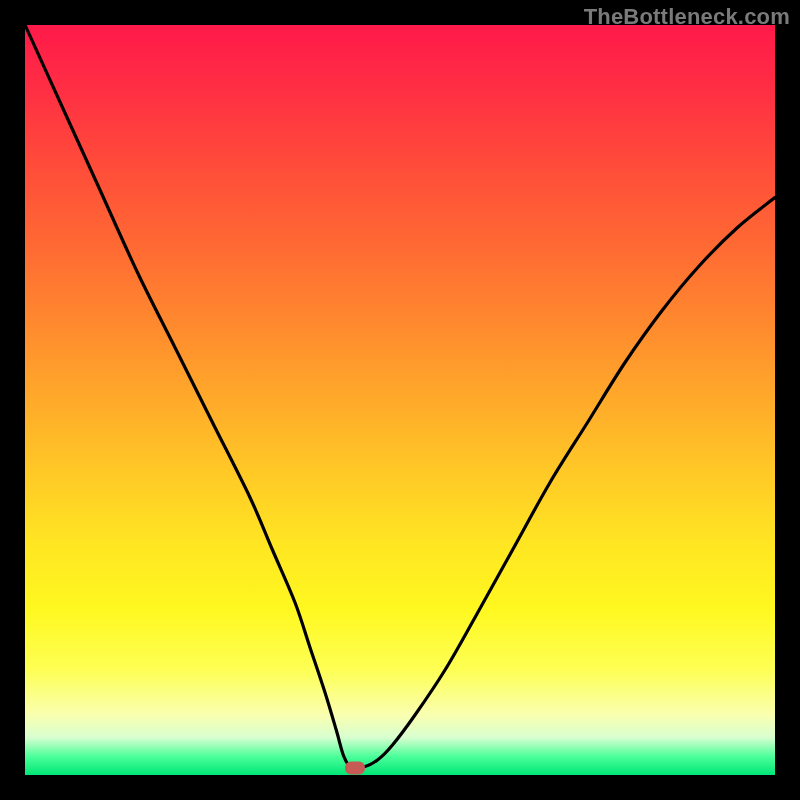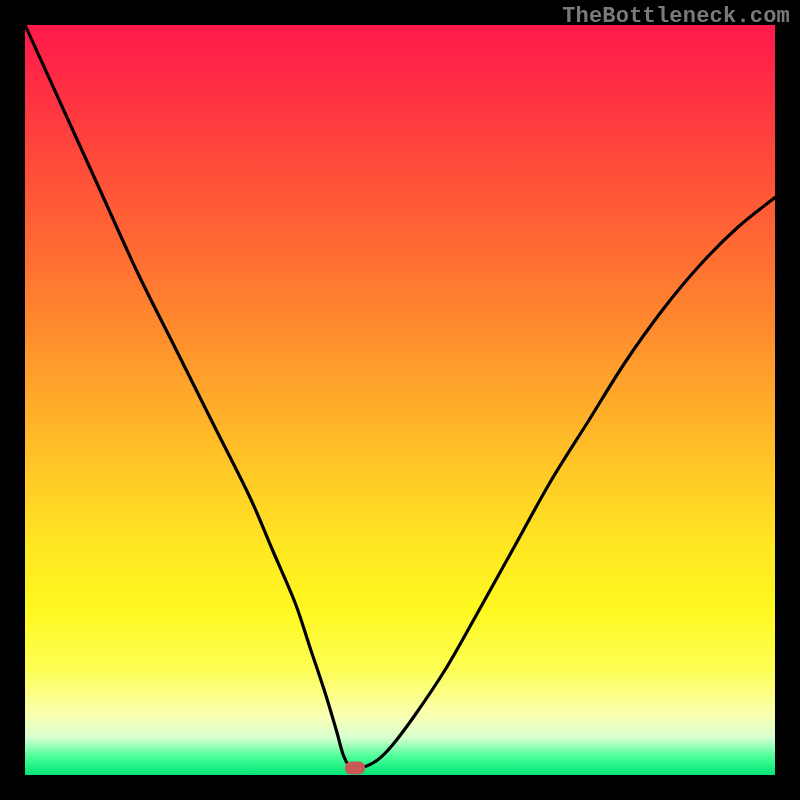"TheBottleneck.com" .frame { font-family: Liberation Mono, monospace -> none }
